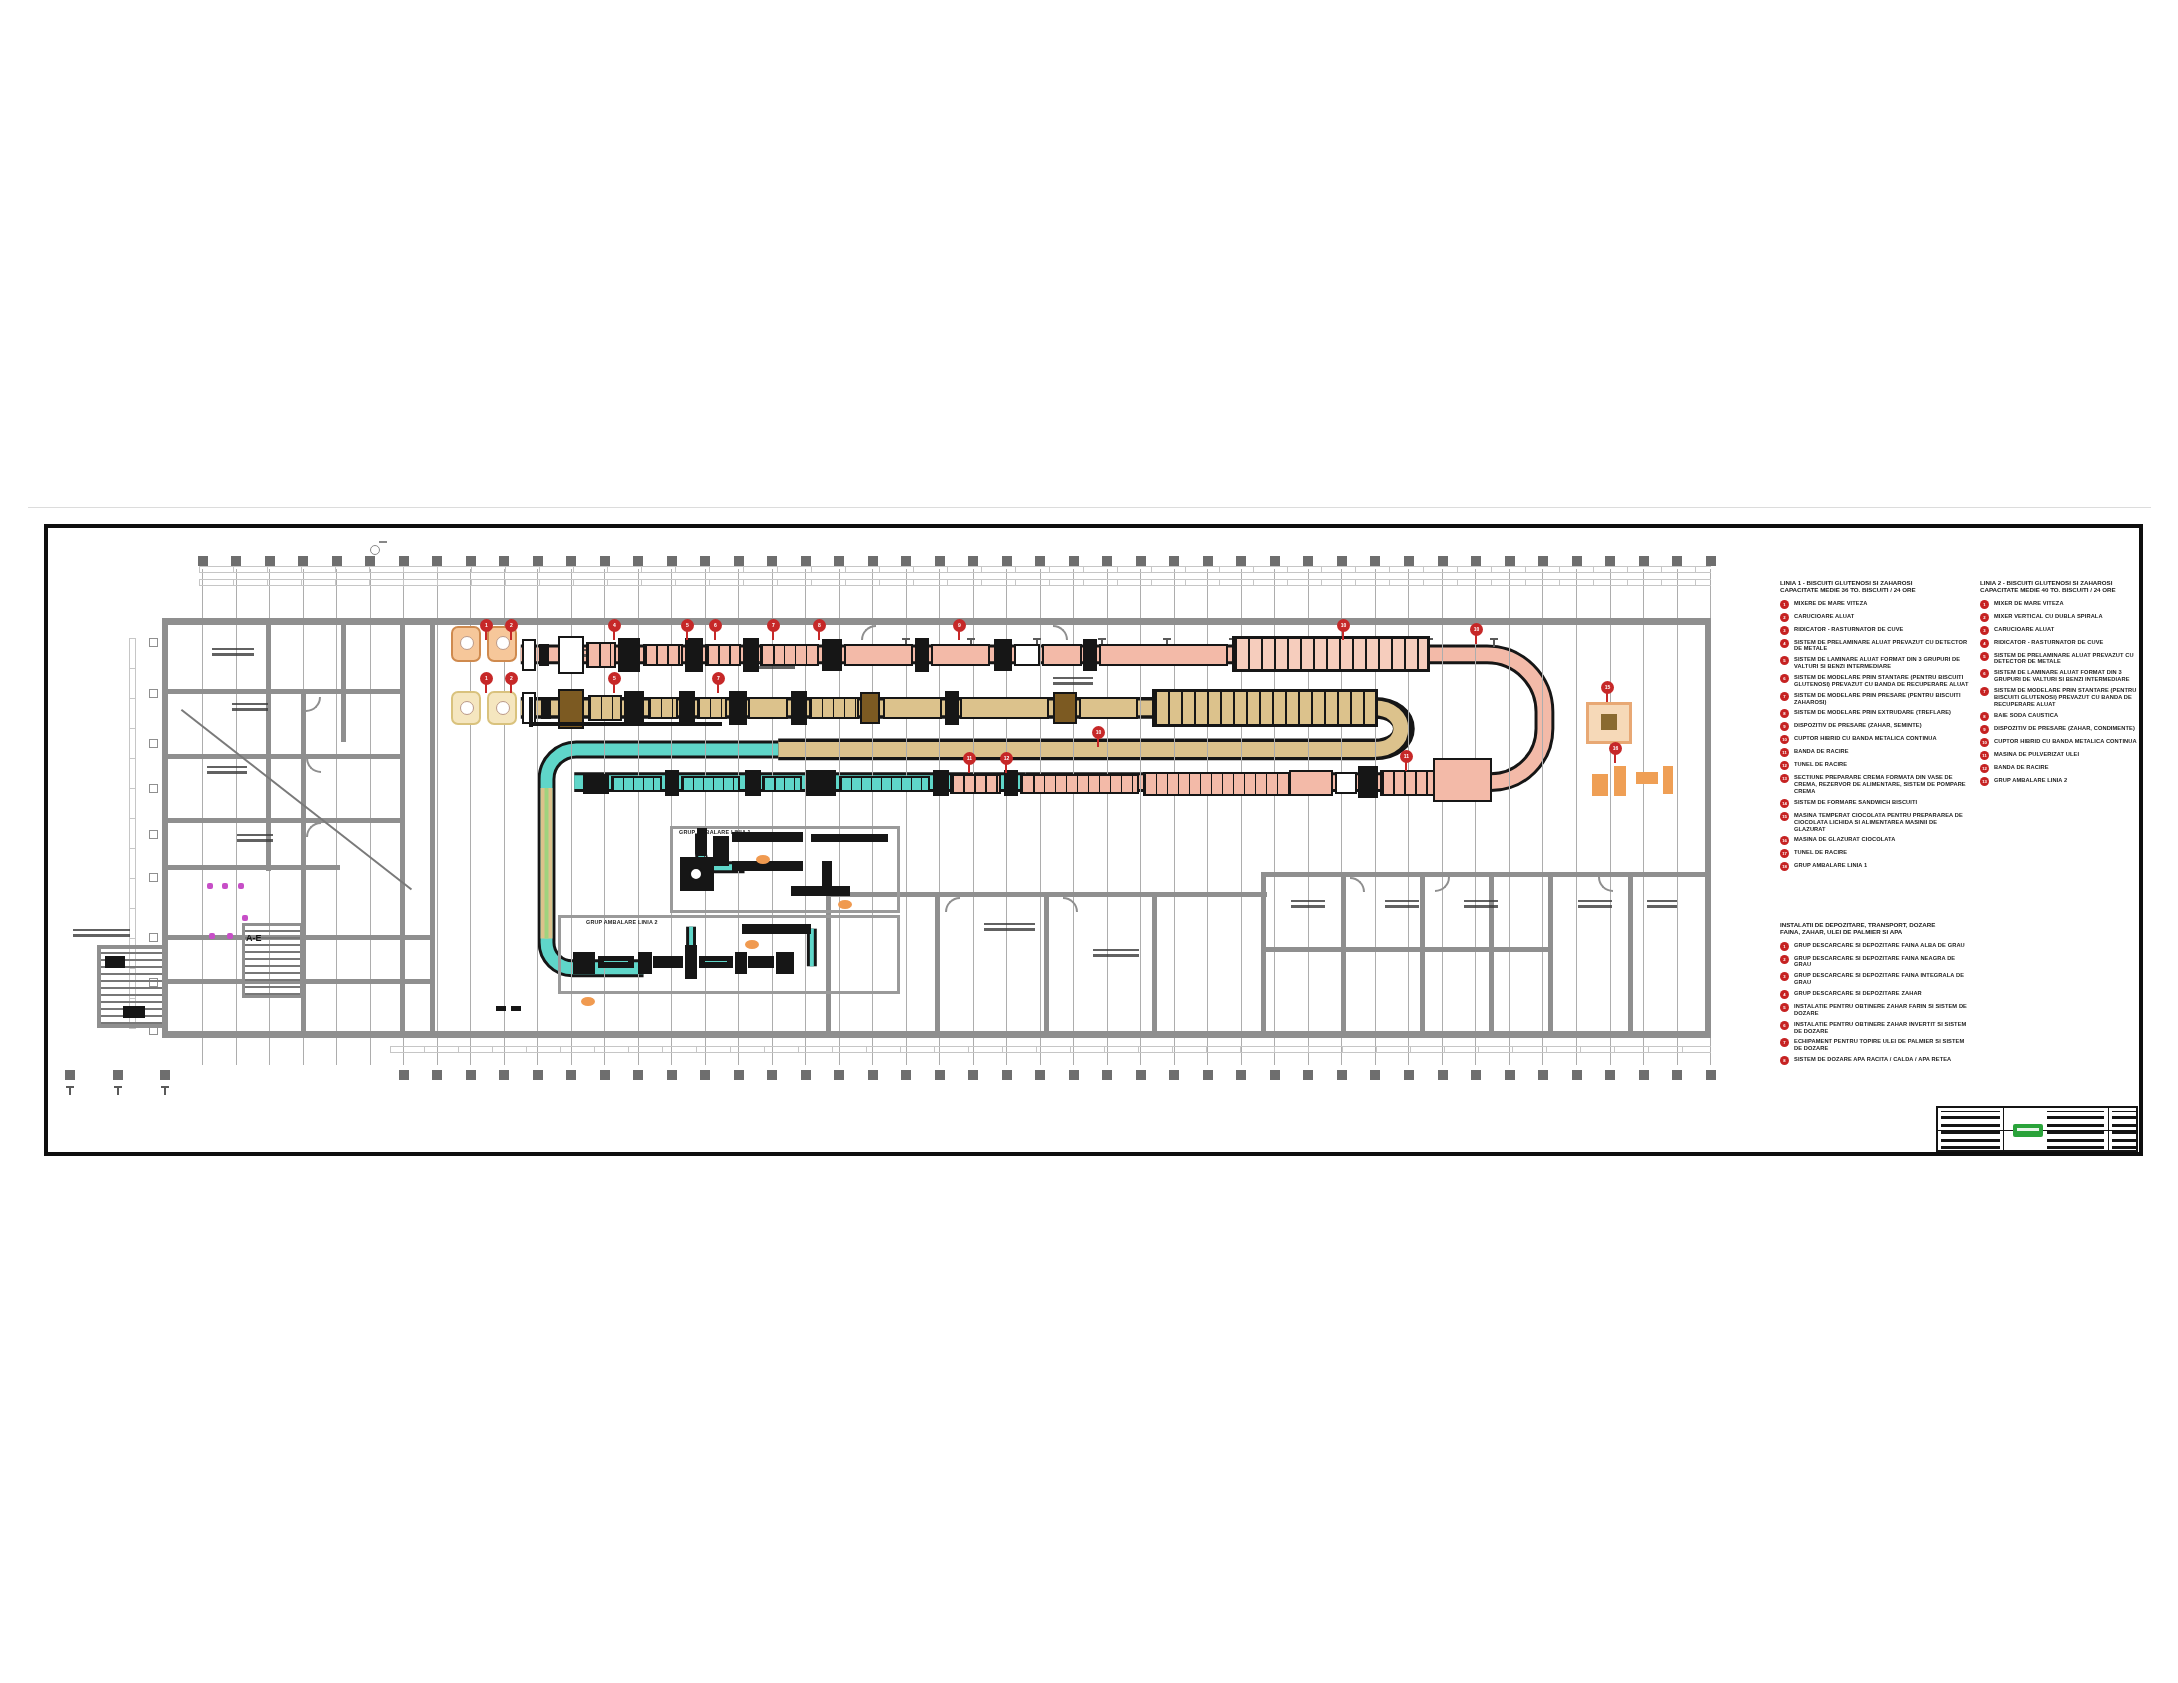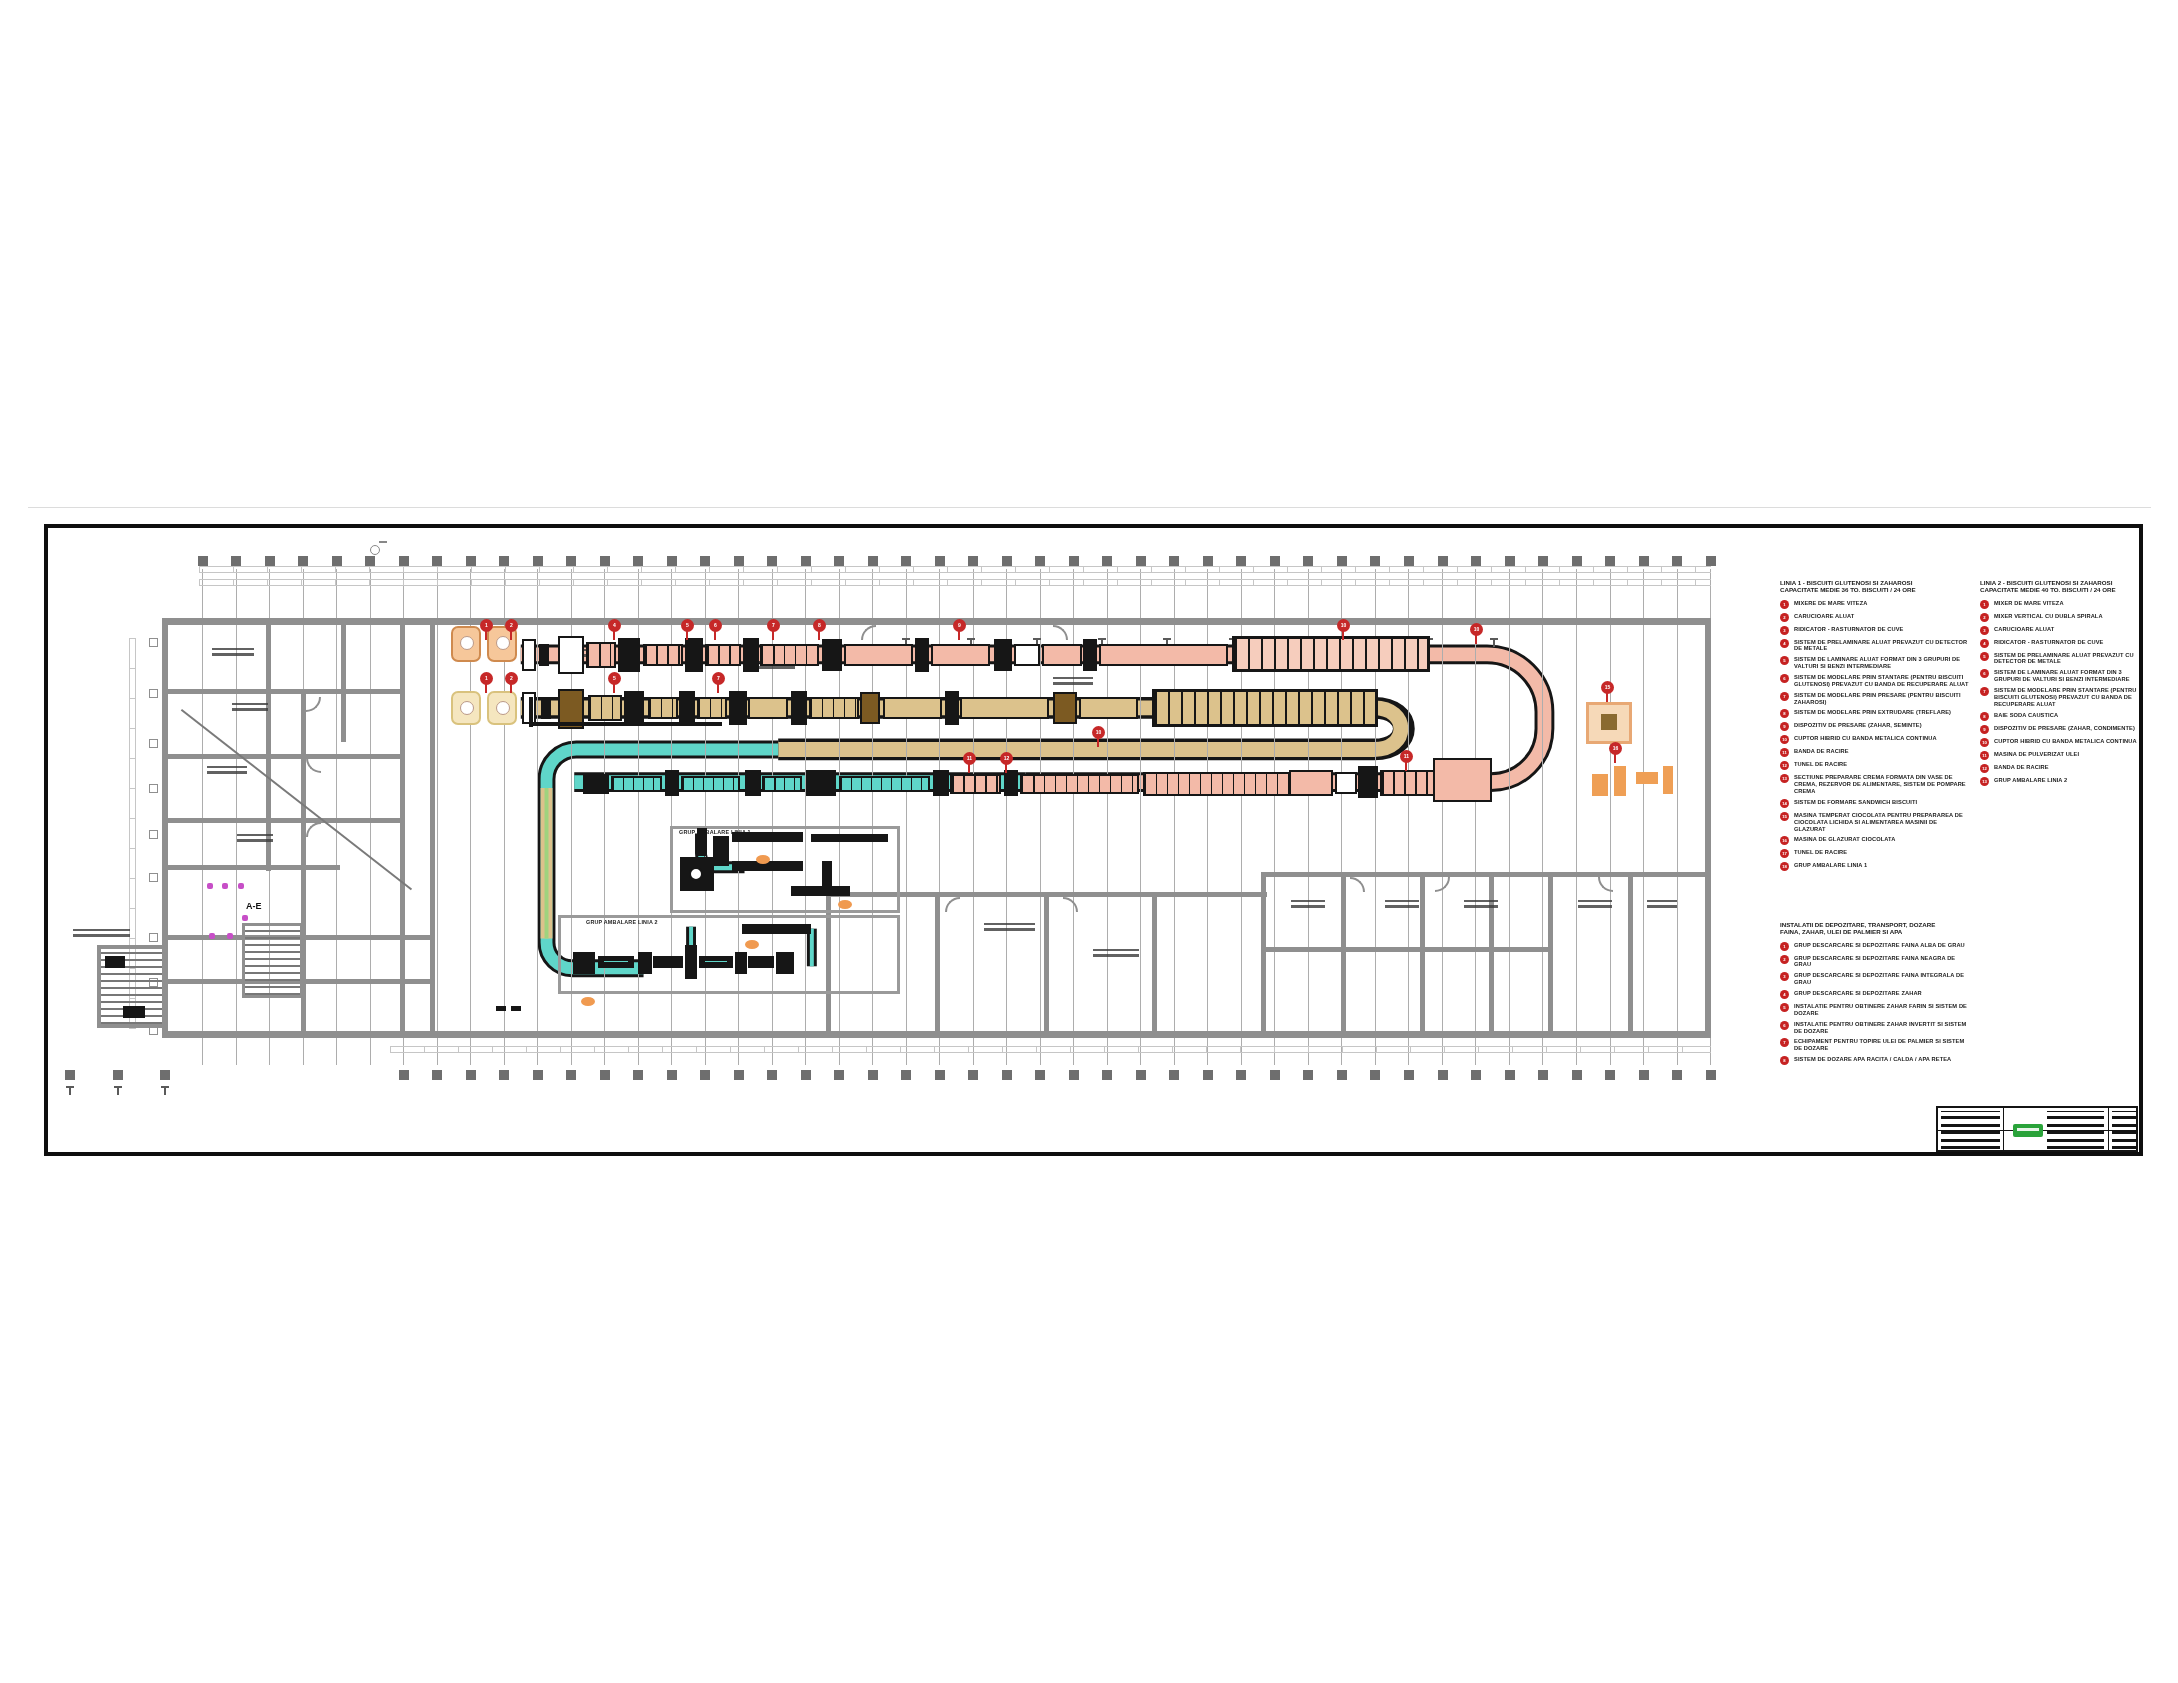"A-E" div.abs { top: 897px -> 929px }
